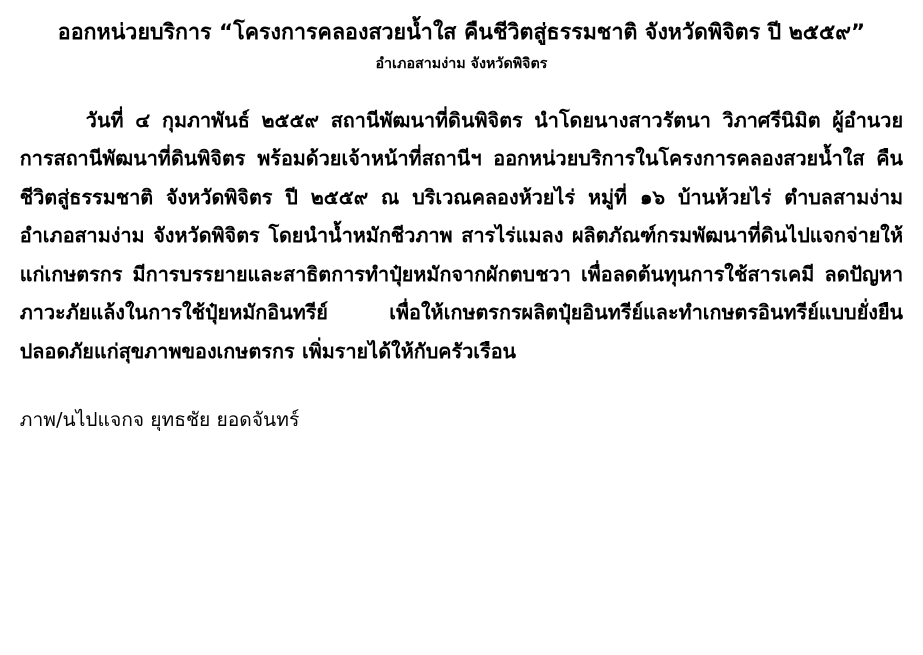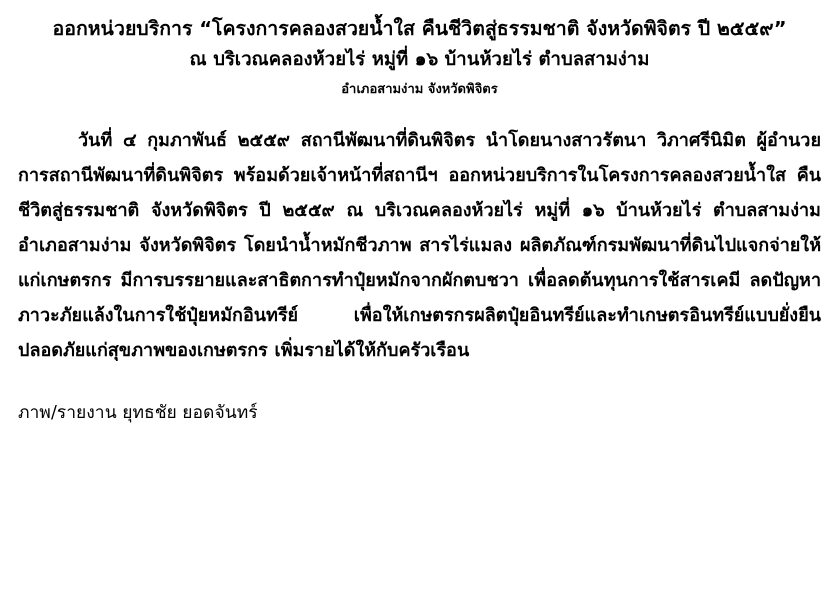"ณ บริเวณคลองห้วยไร่ หมู่ที่ ๑๖" span.title-line { html: <span>ณ บริเวณคลองห้วยไร่ หมู่ที่ ๑๖ บ้านห้วยไร่ ตำบลสามง่าม</span> -> none }
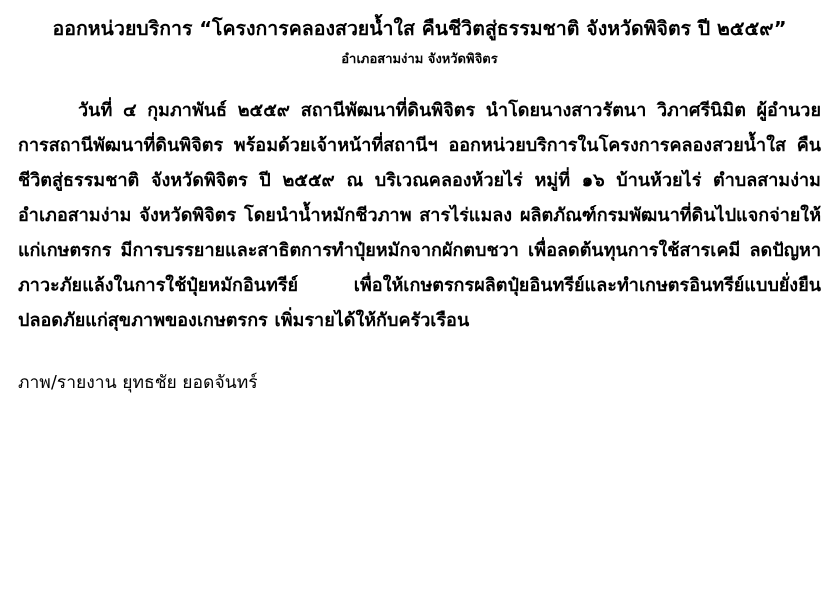"ภาพ/รายงาน ยุทธชัย ยอดจันทร์" p.credit-para { text: ภาพ/รายงาน -> ภาพ/นไปแจกจ }
